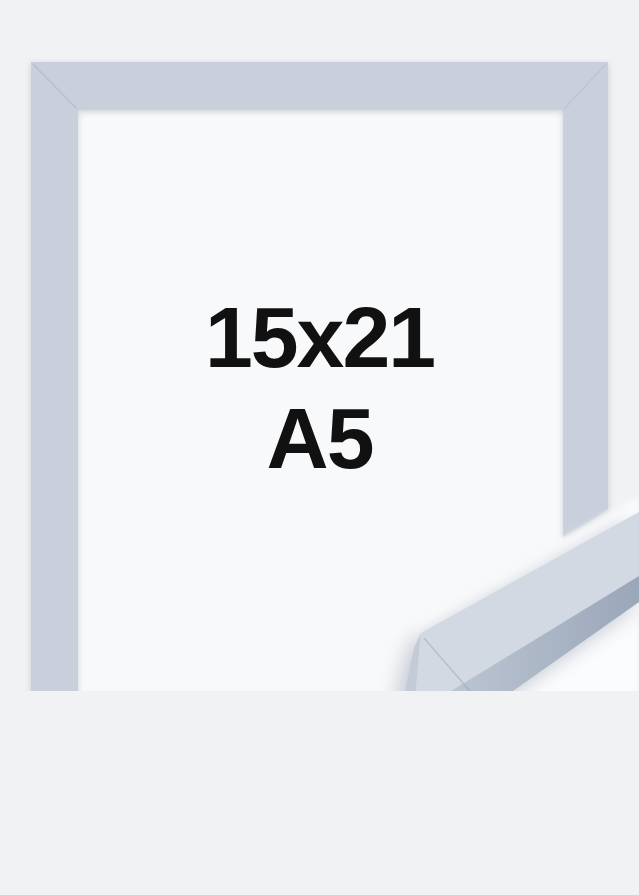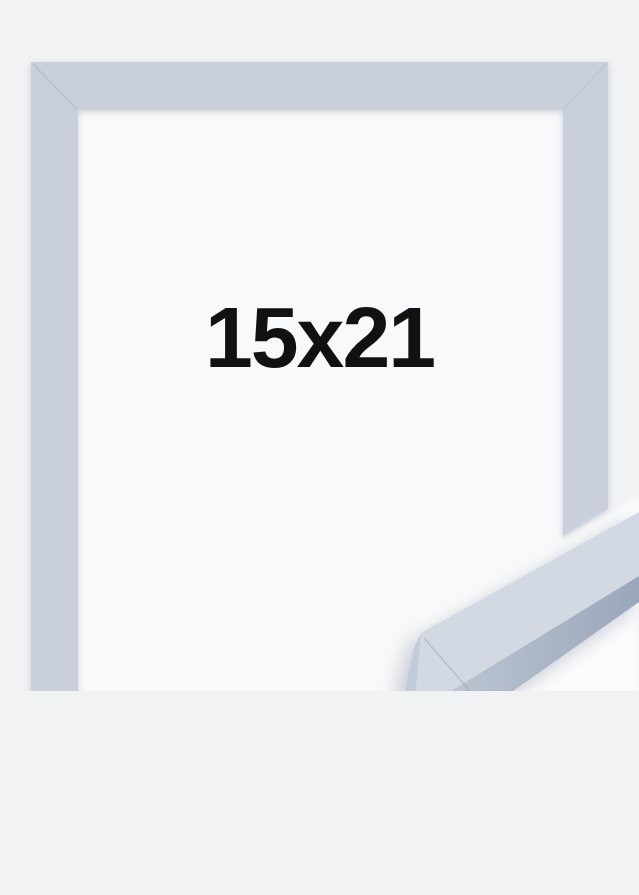"A5" div.size-line { html: none -> <div>A5</div> }
